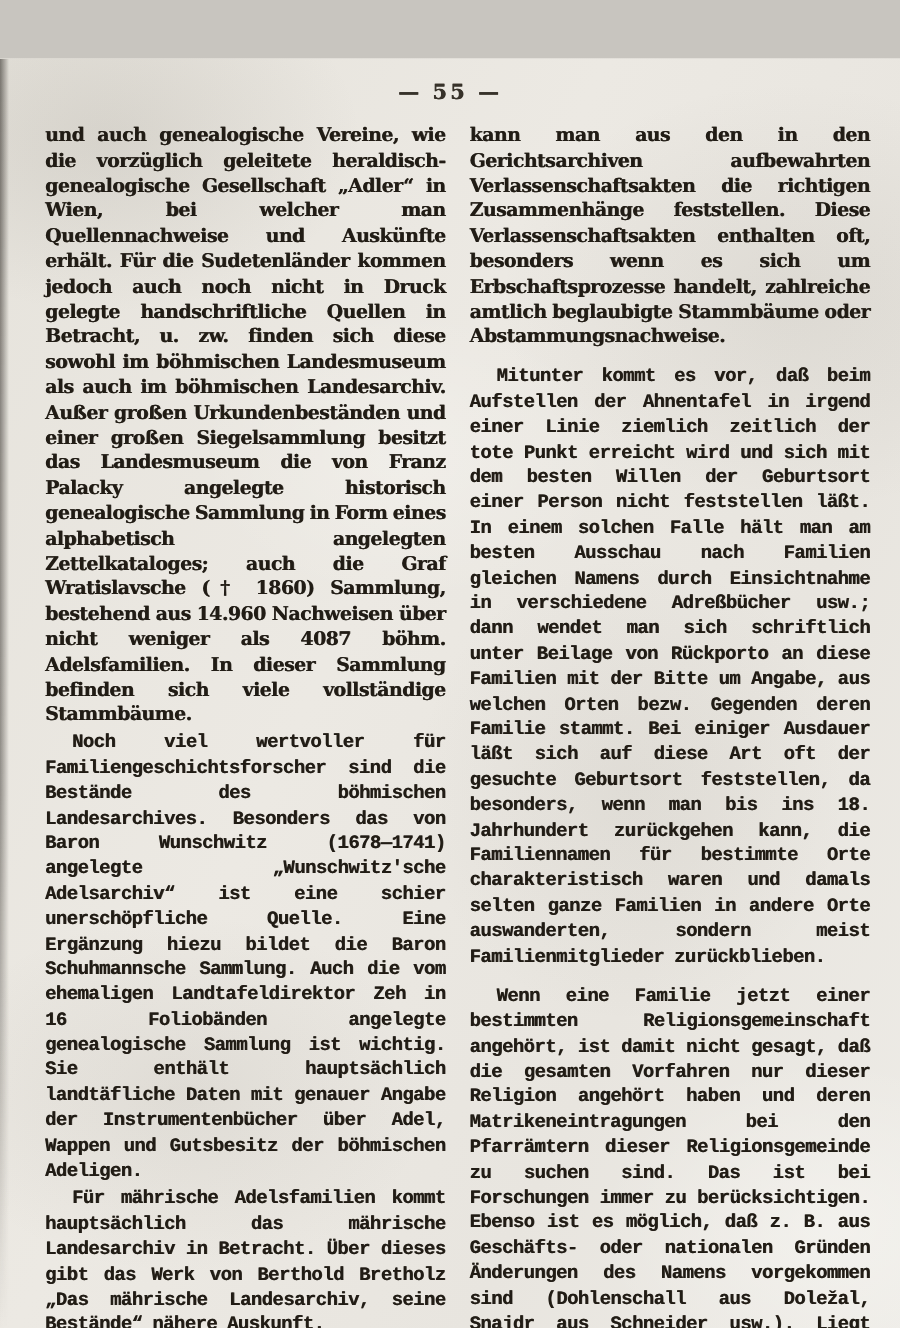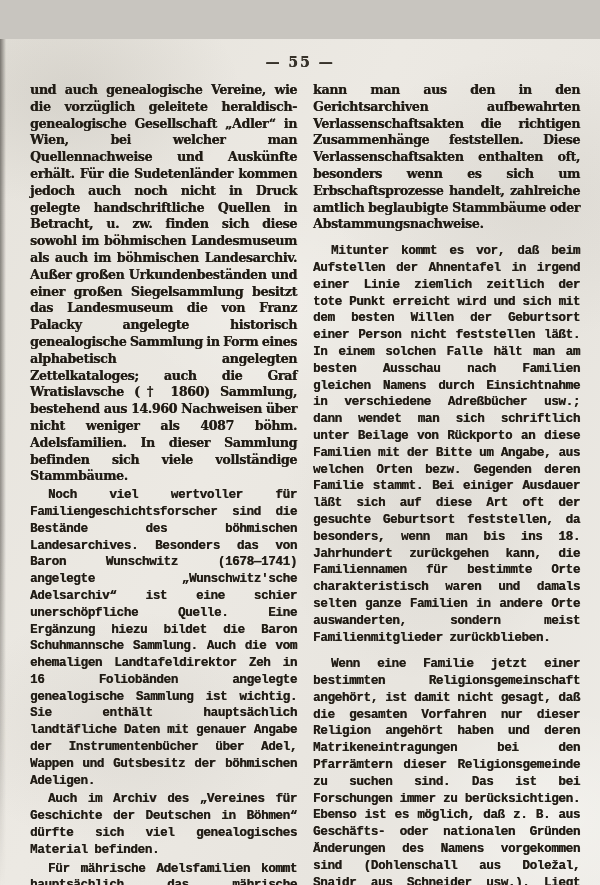"Auch im Archiv des „Vereines" p { html: <p>Auch im Archiv des „Vereines für Geschichte der Deutschen in Böhmen“ dürfte sich viel genealogisches Material befinden.</p> -> none }
